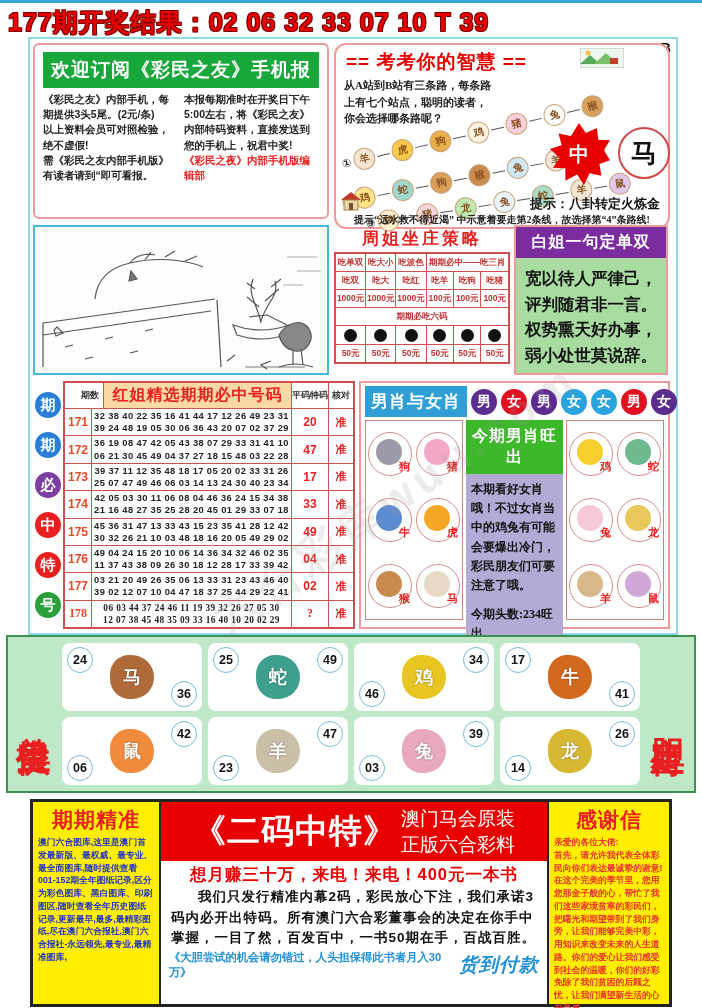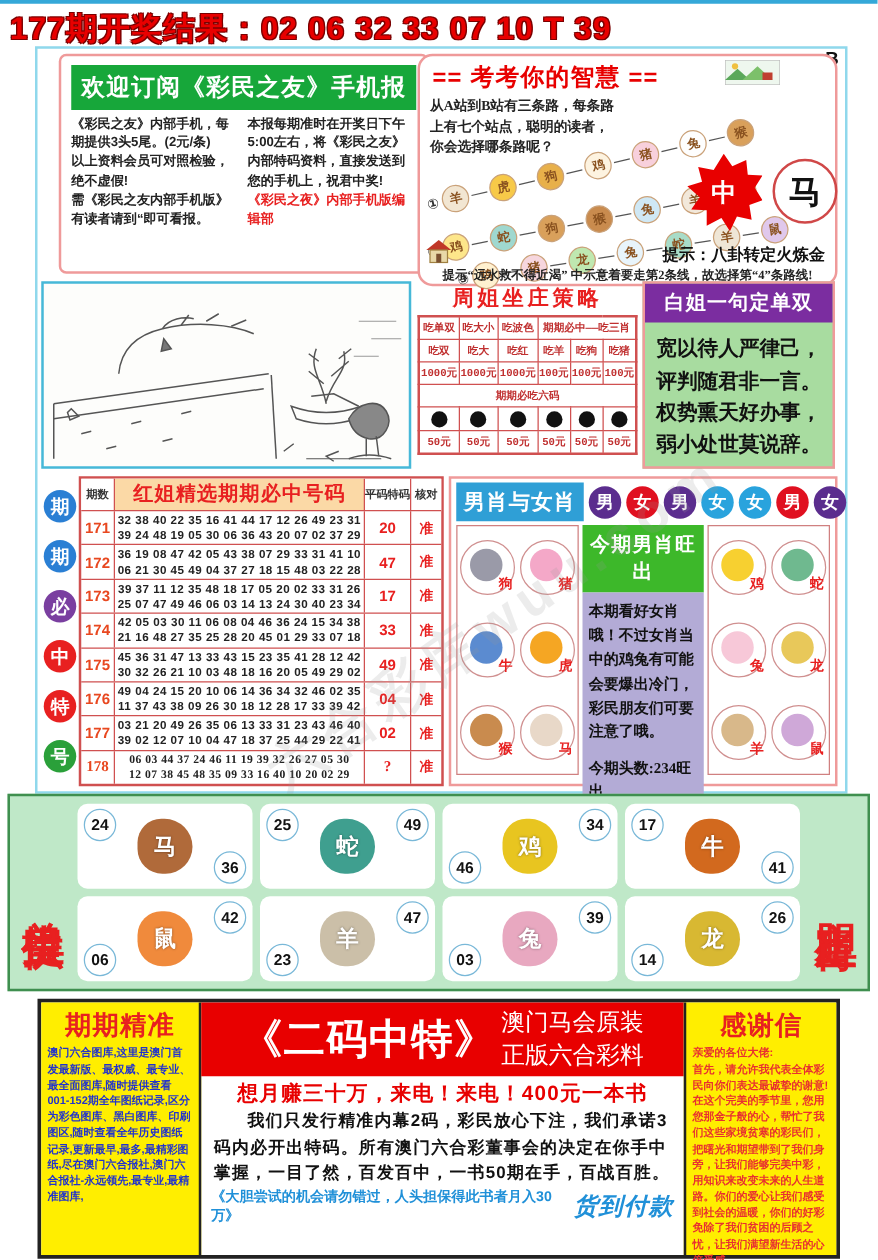"欢迎订阅《彩民之友》手机报" .subscribe { left: 17px -> 3px }
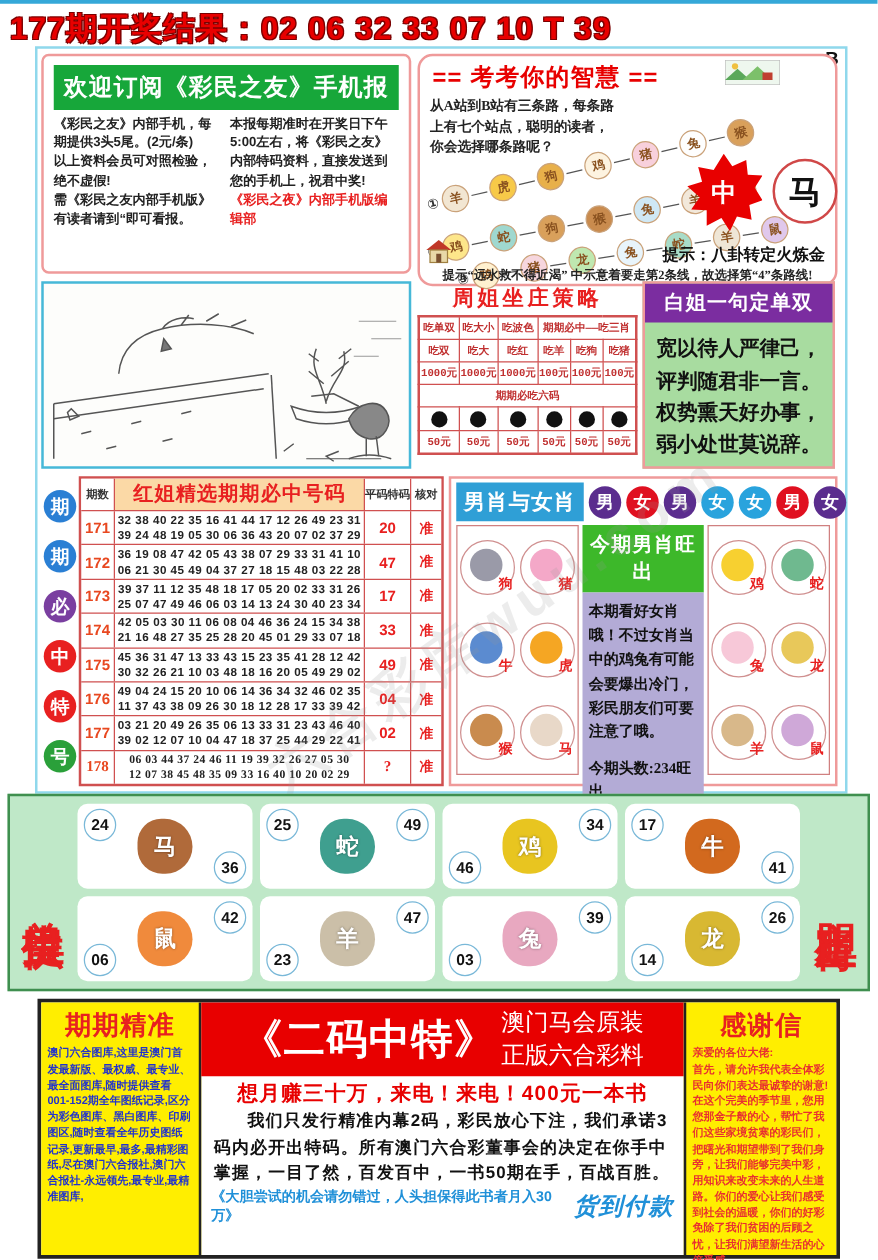"吃单双" .zj-table td { font-family: Liberation Mono, monospace -> Liberation Sans, sans-serif }
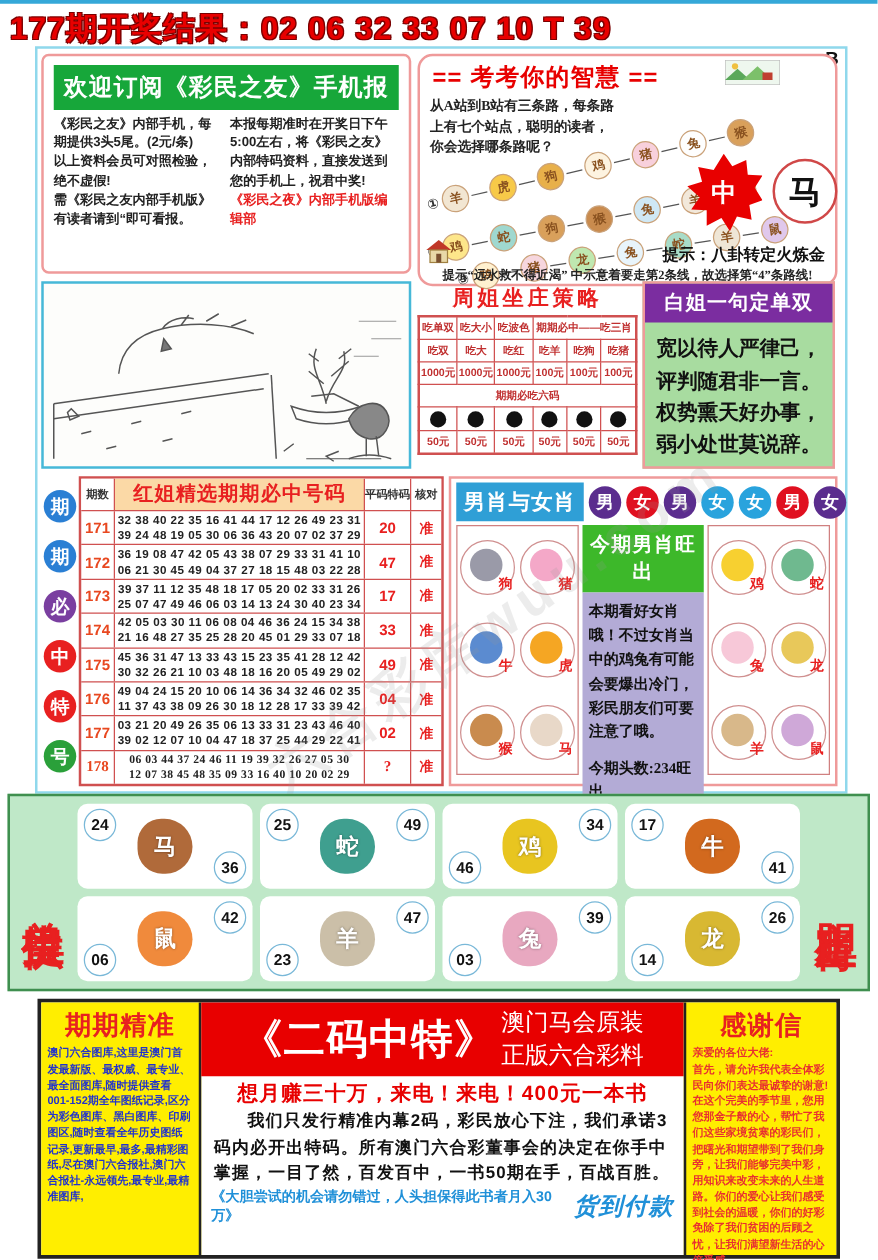"期数" .hj-headrow .h-period { margin-left: none -> 12px }
